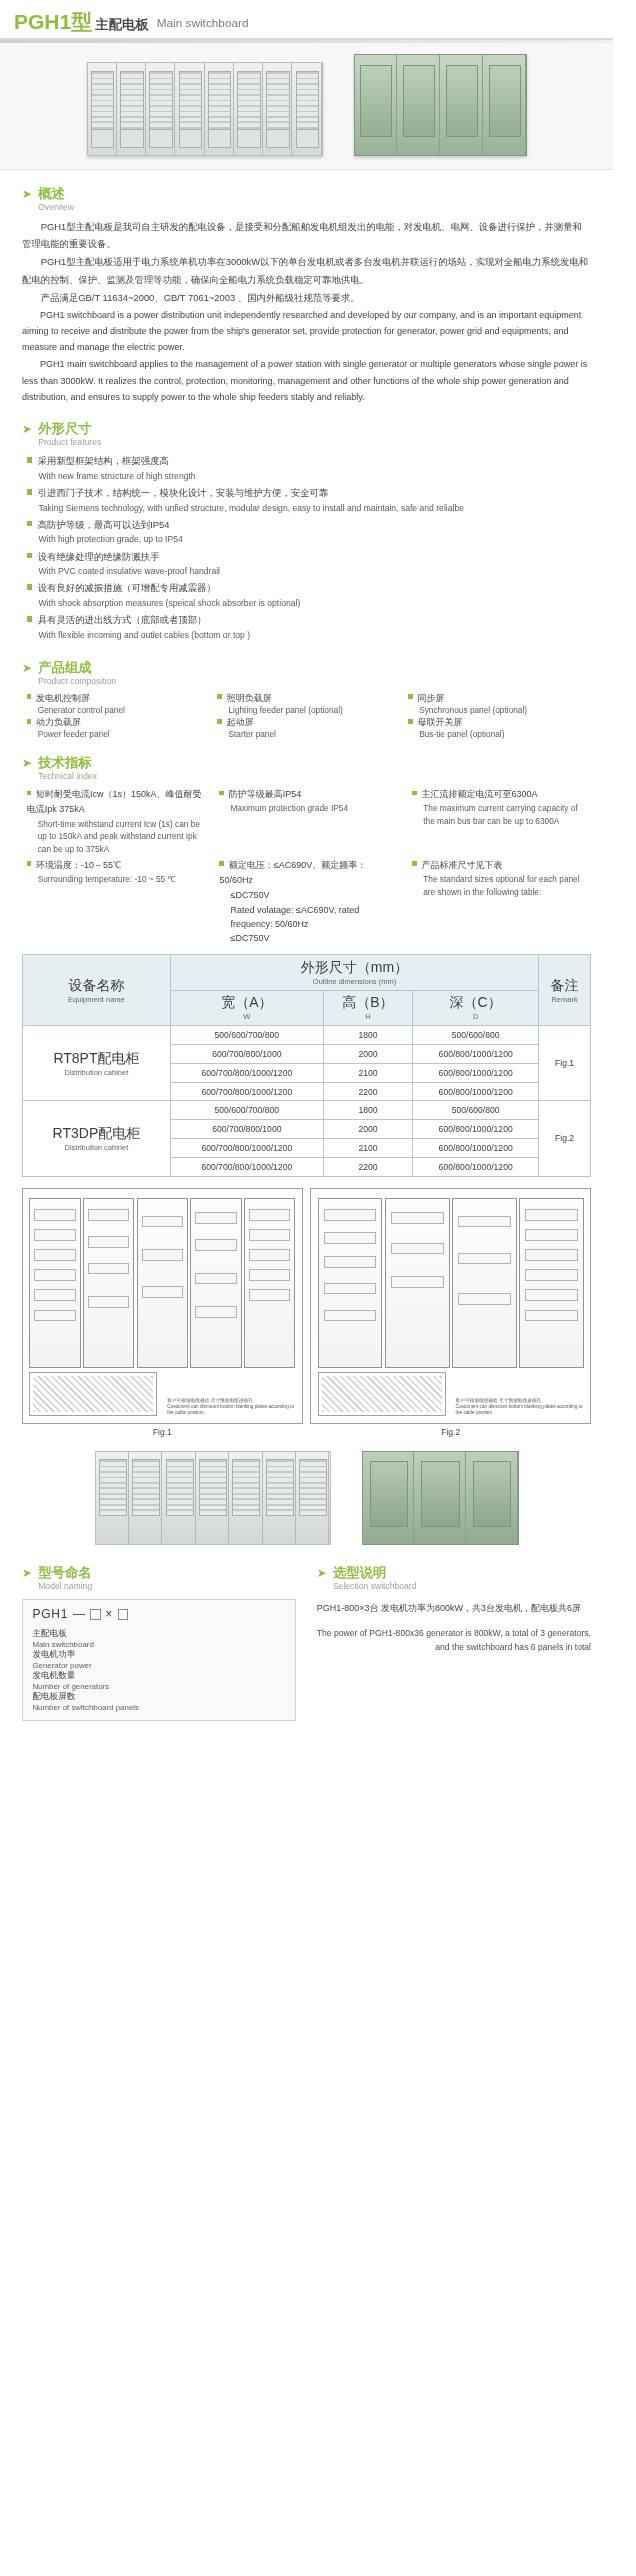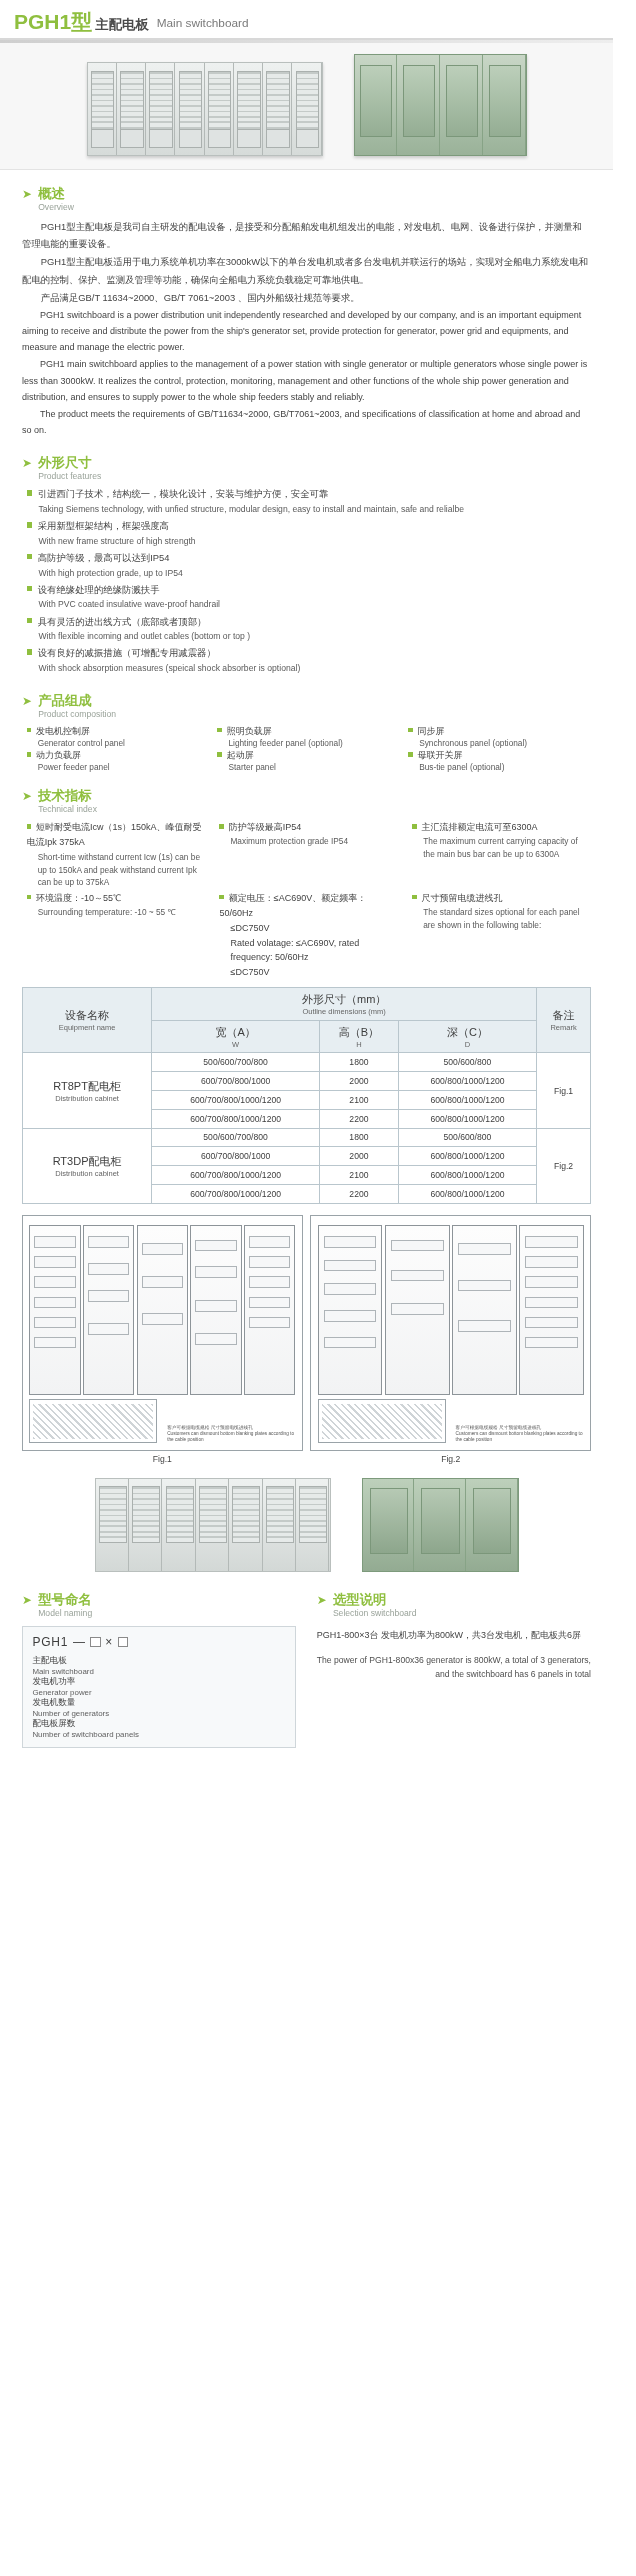"The product meets the requirements" p.para-en { html: <p>The product meets the requirements of GB/T11634~2000, GB/T7061~2003, and specifications of classification at home and abroad and so on.</p> -> none }
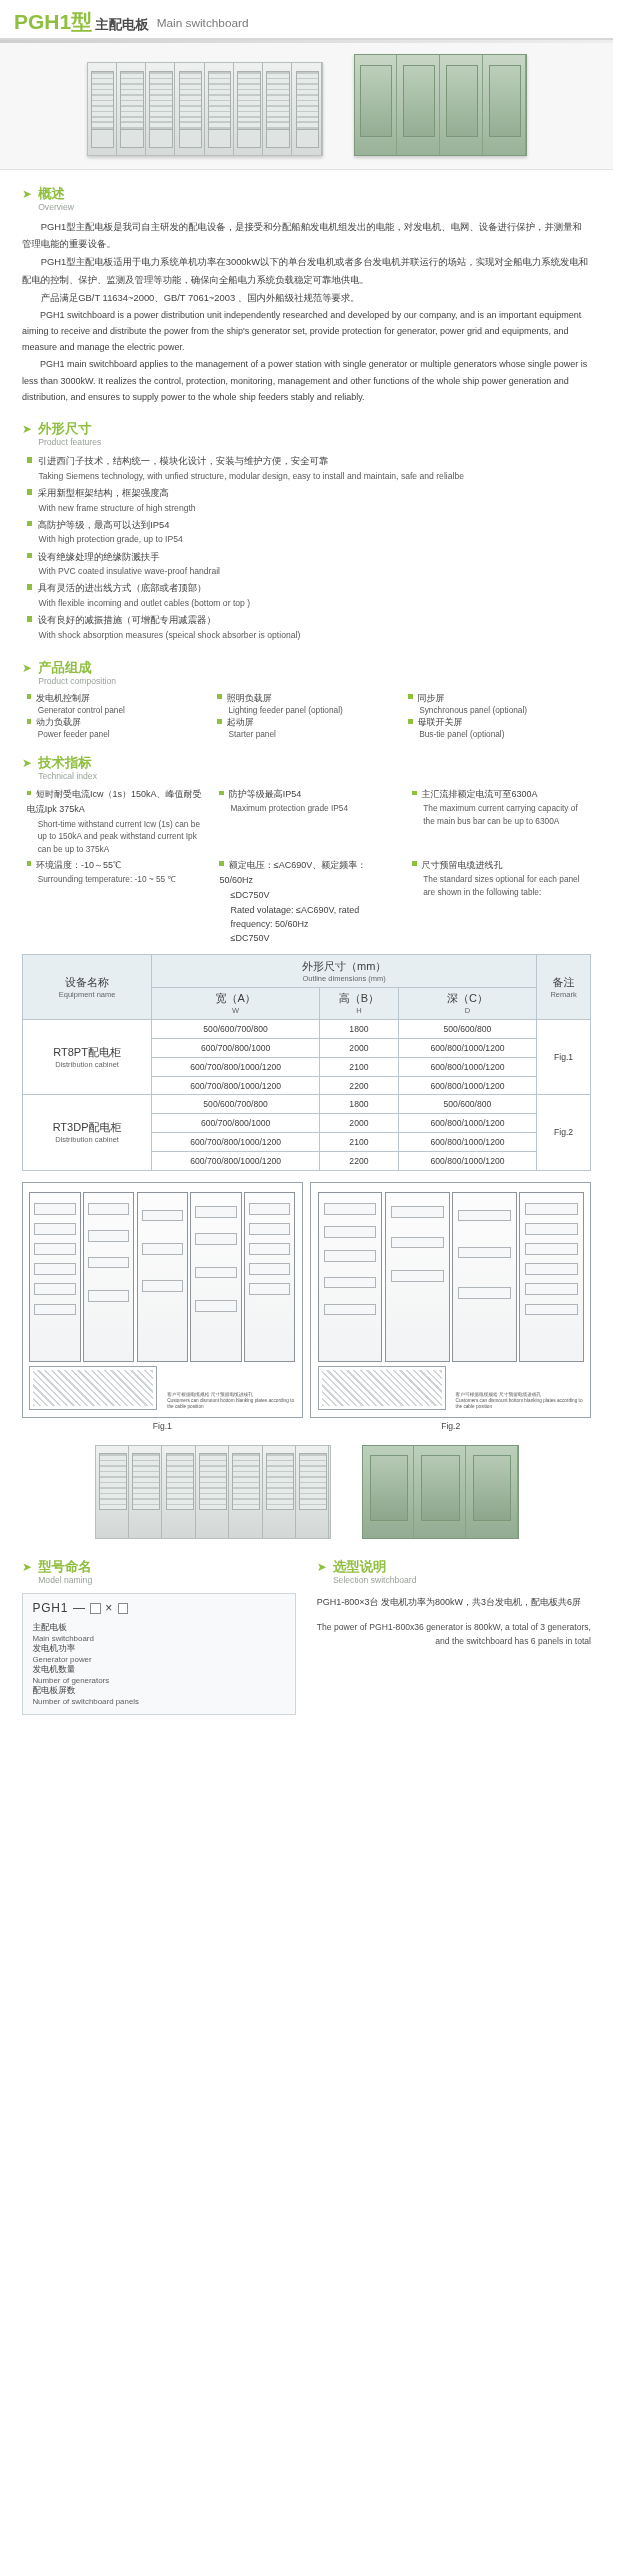"引进西门子技术，结构统一，模块化设计，安装与维护方便，安全可靠" div.feat { order: before "采用新型框架结构，框架强度高" -> after "采用新型框架结构，框架强度高" }
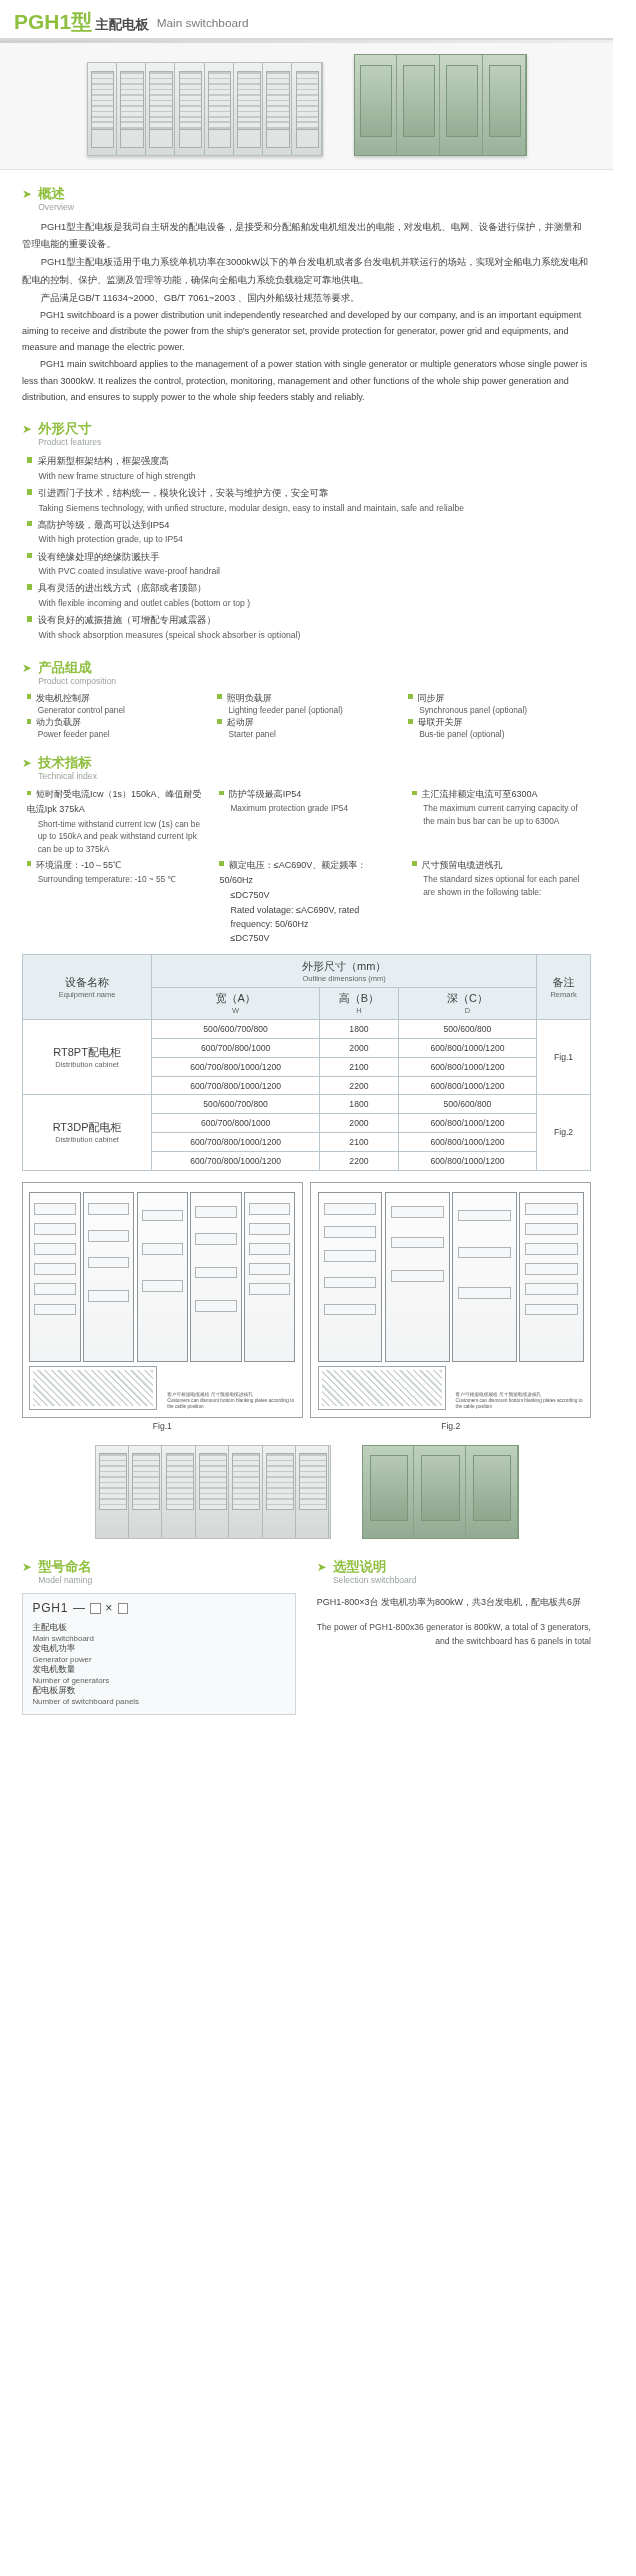"具有灵活的进出线方式（底部或者顶部）" div.feat { order: before "设有良好的减振措施（可增配专用减震器）" -> after "设有良好的减振措施（可增配专用减震器）" }
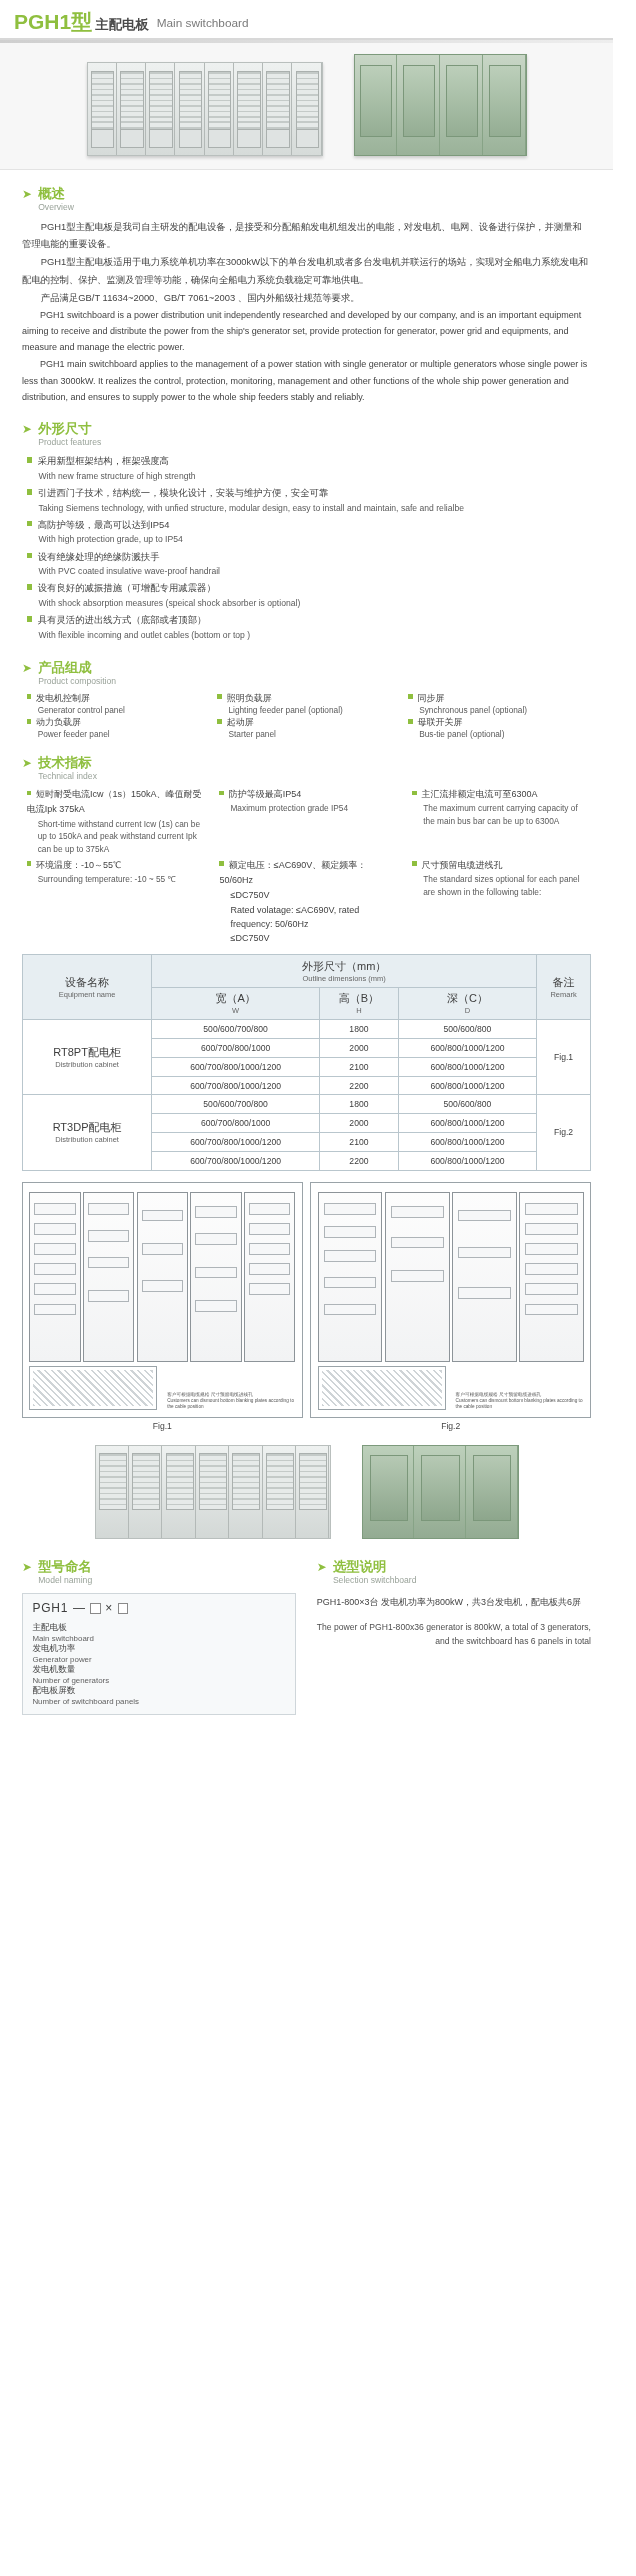"尺寸预留电缆进线孔" span { text: 尺寸预留电缆进线孔 -> 产品标准尺寸见下表 }
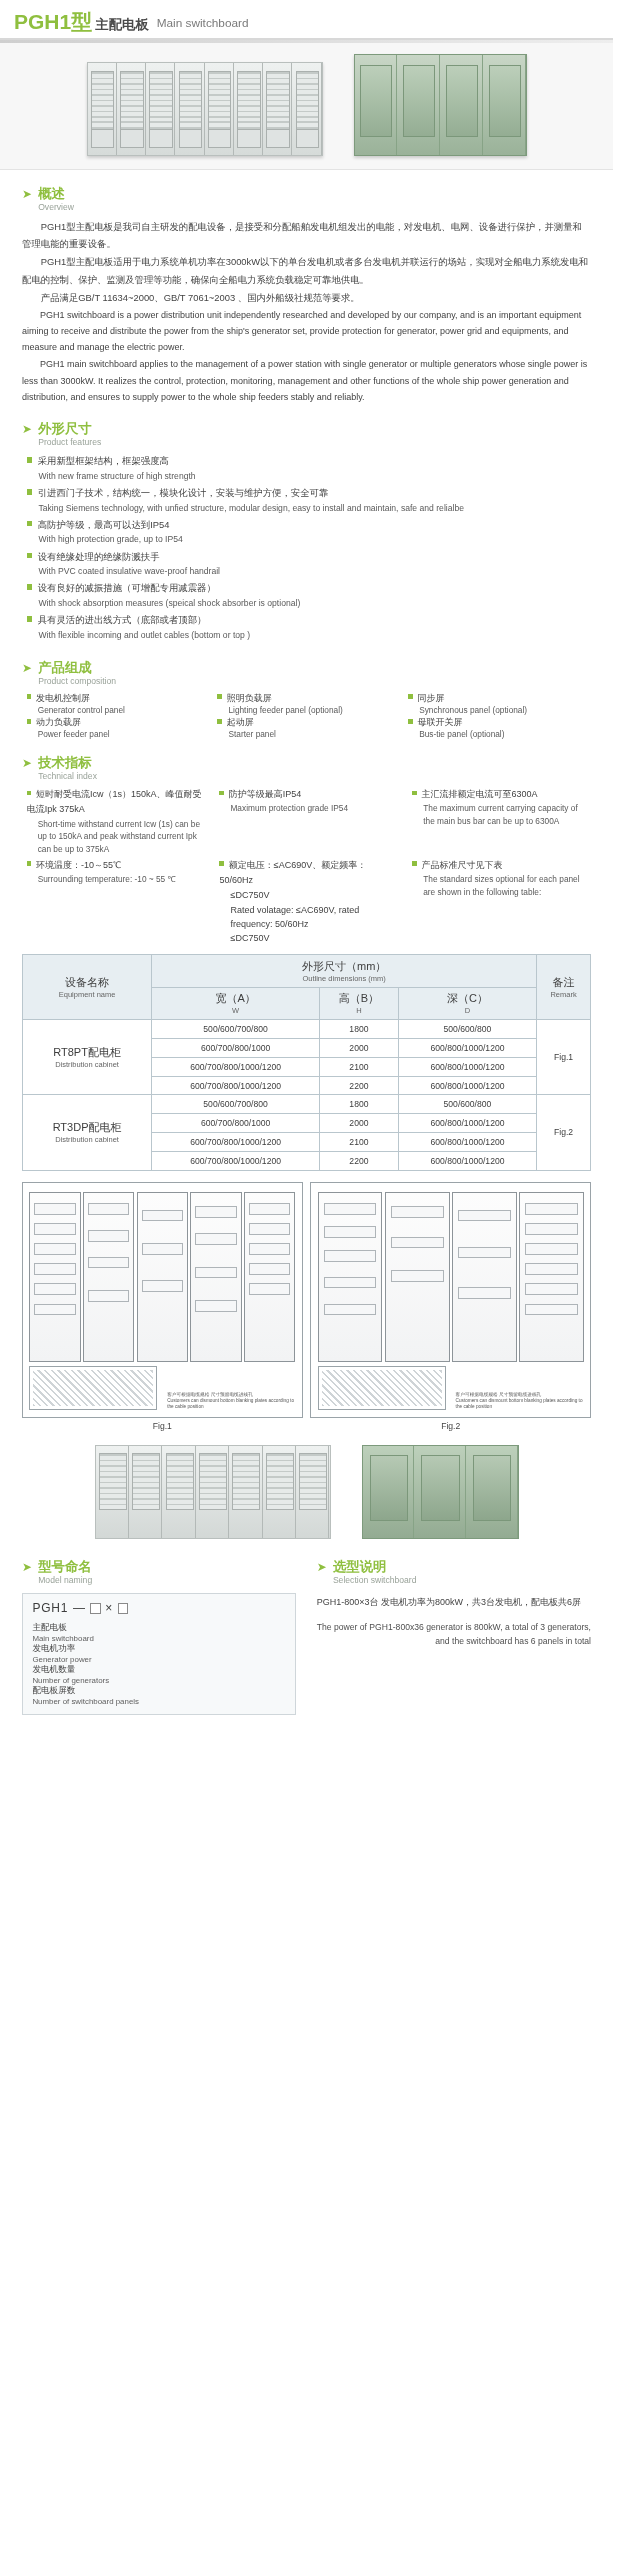"外形尺寸（mm）" table.dims .zh-cell { font-size: 11px -> 14px }
